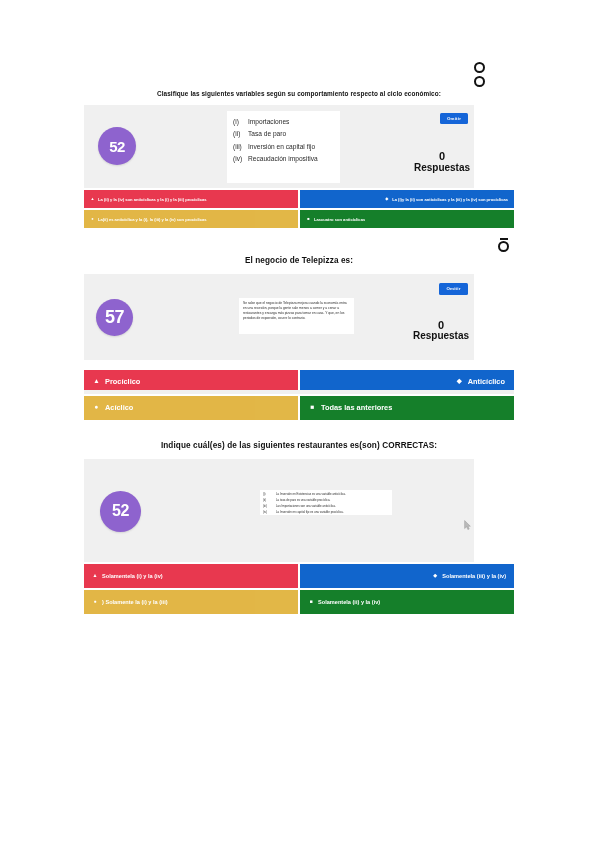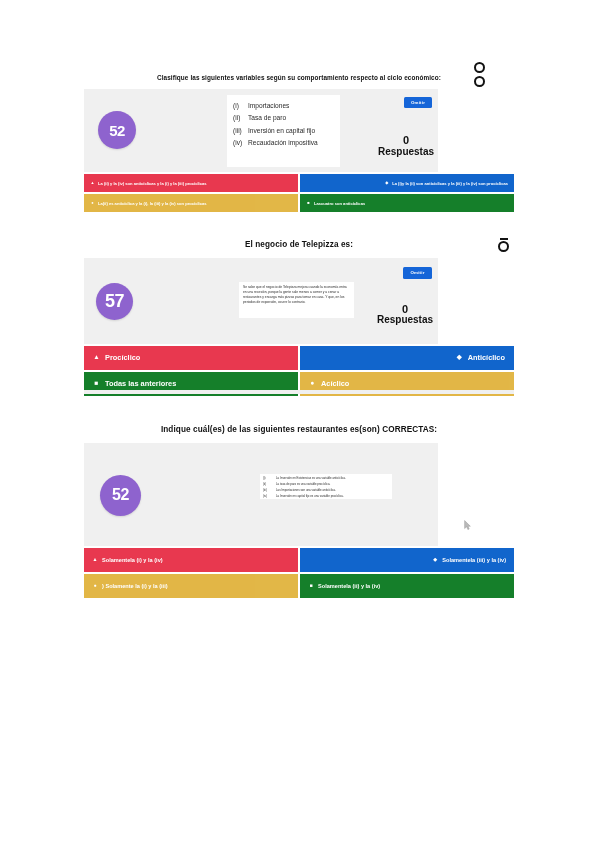"52" .q-card { width: 354px -> 390px }
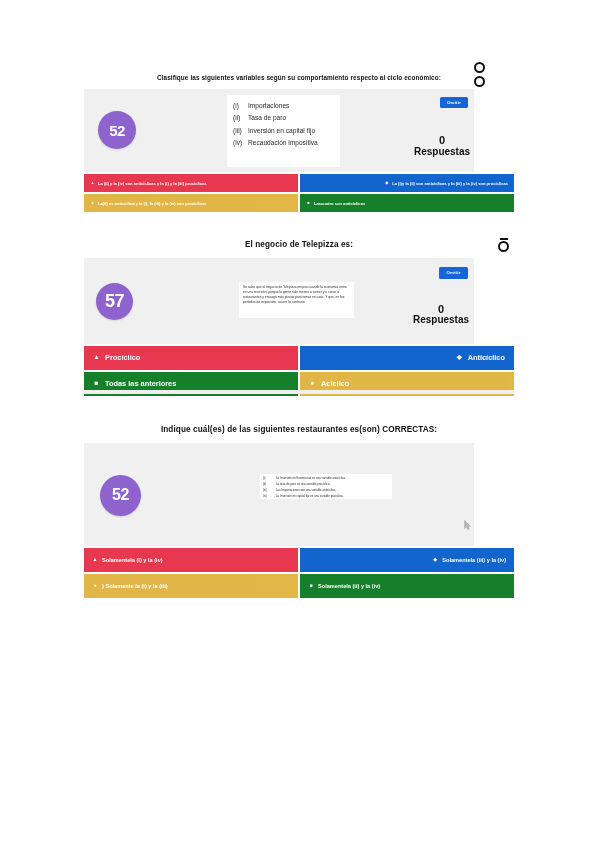"El negocio de Telepizza es:" .q-title { margin: 0 0 7px 0 -> 16px 0 7px 0 }
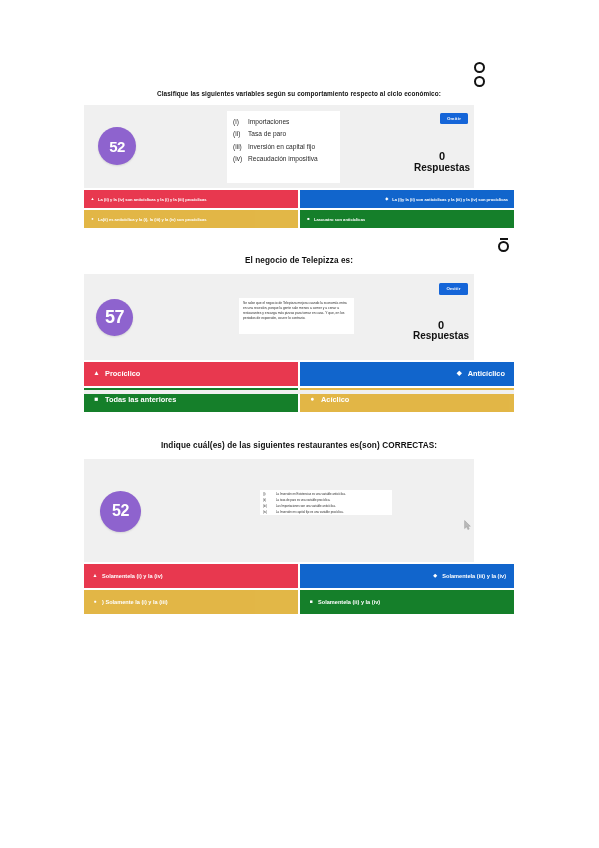"Procíclico" div.answers { margin-top: 2px -> 10px }
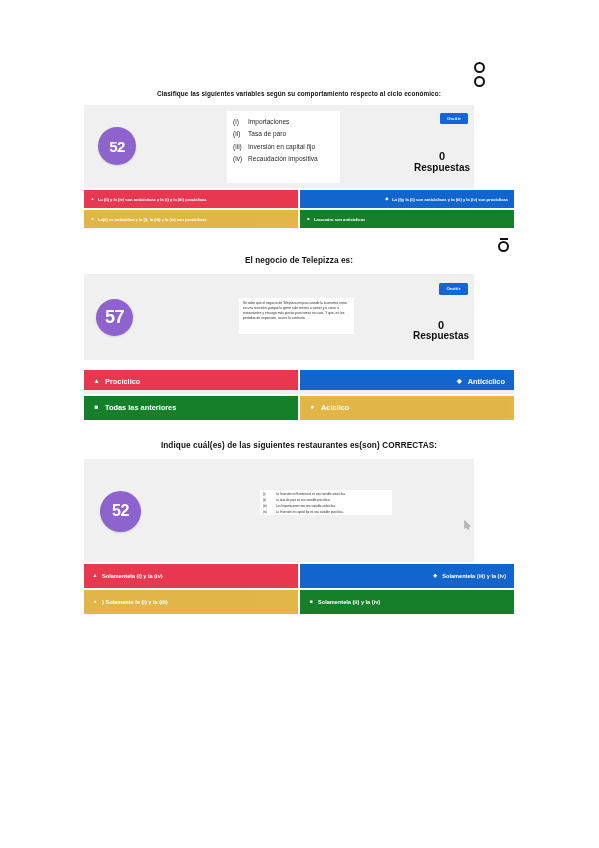"Todas las anteriores" div.ans { order: before "Acíclico" -> after "Acíclico" }
